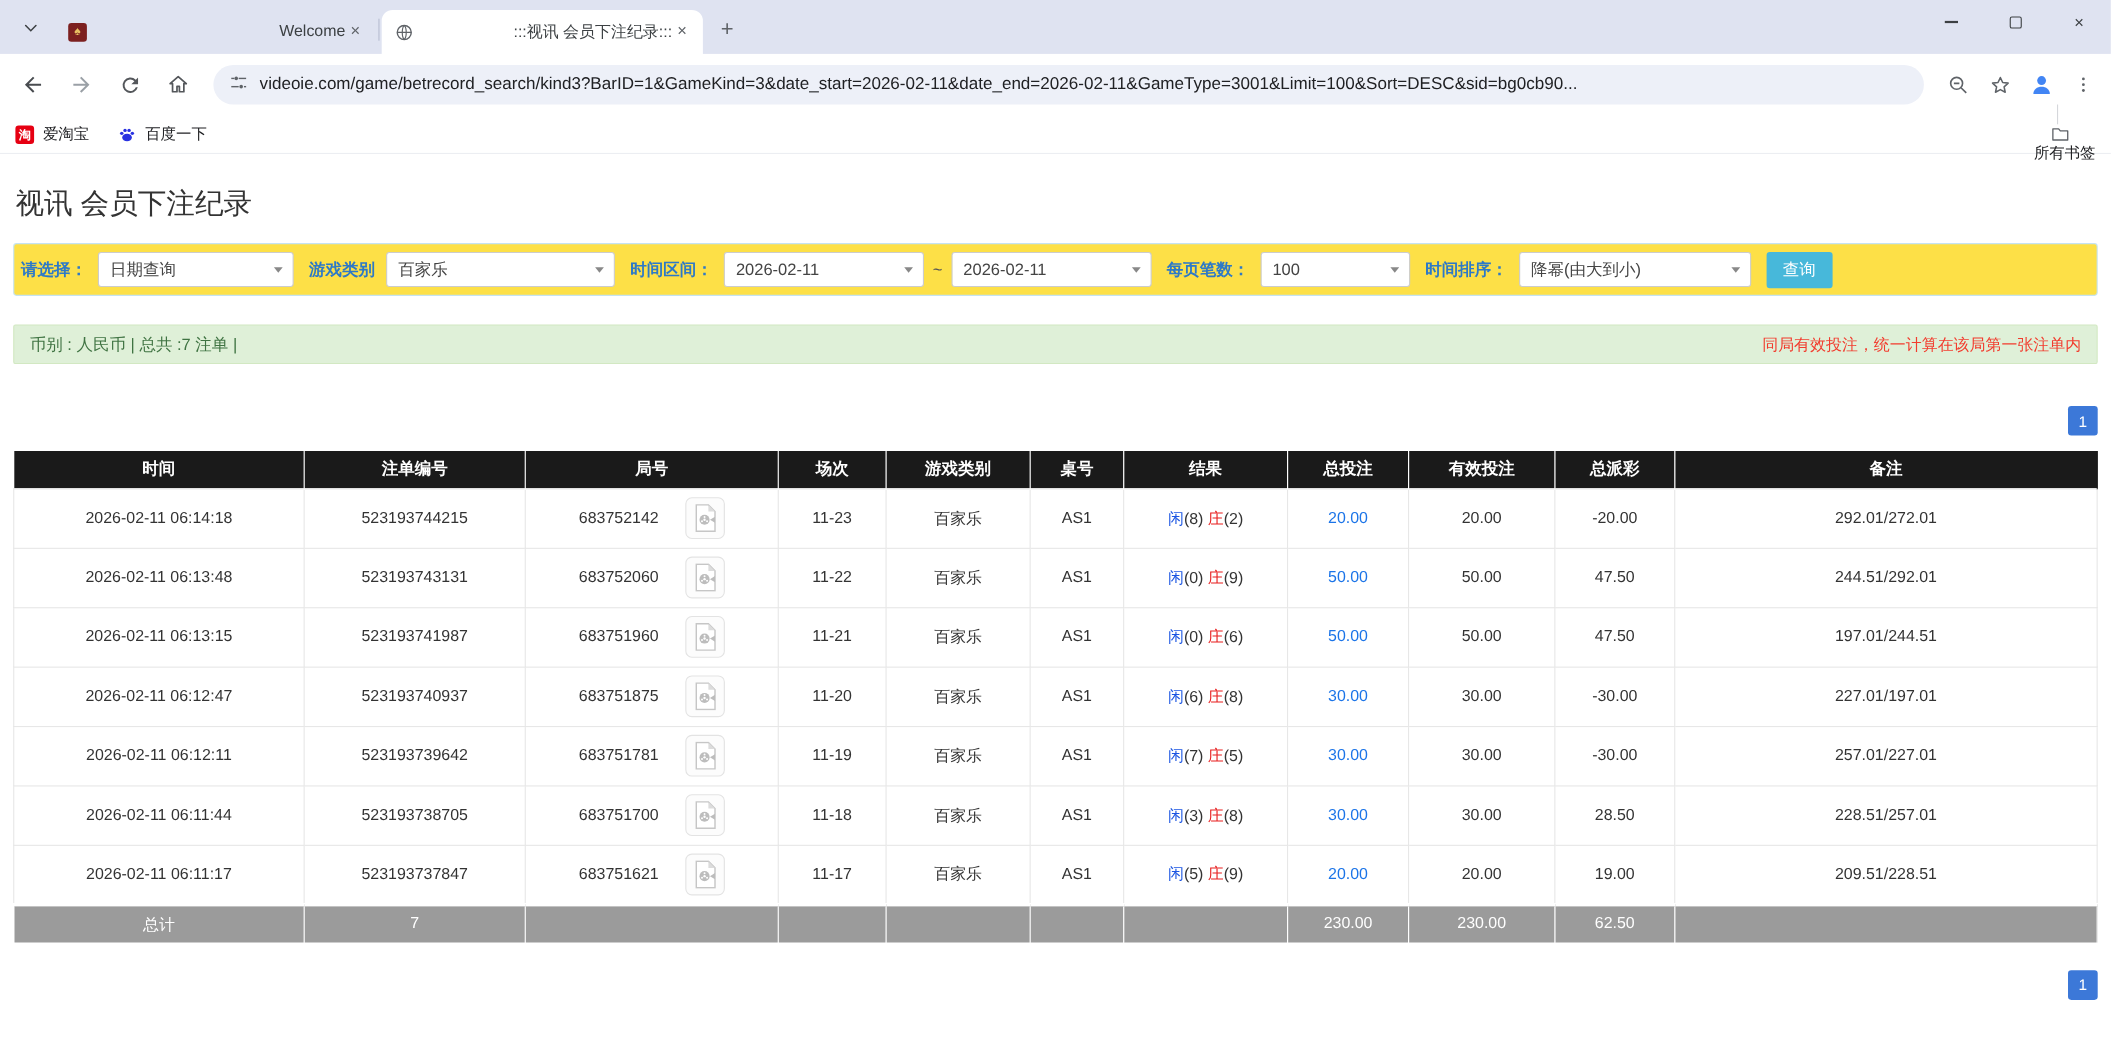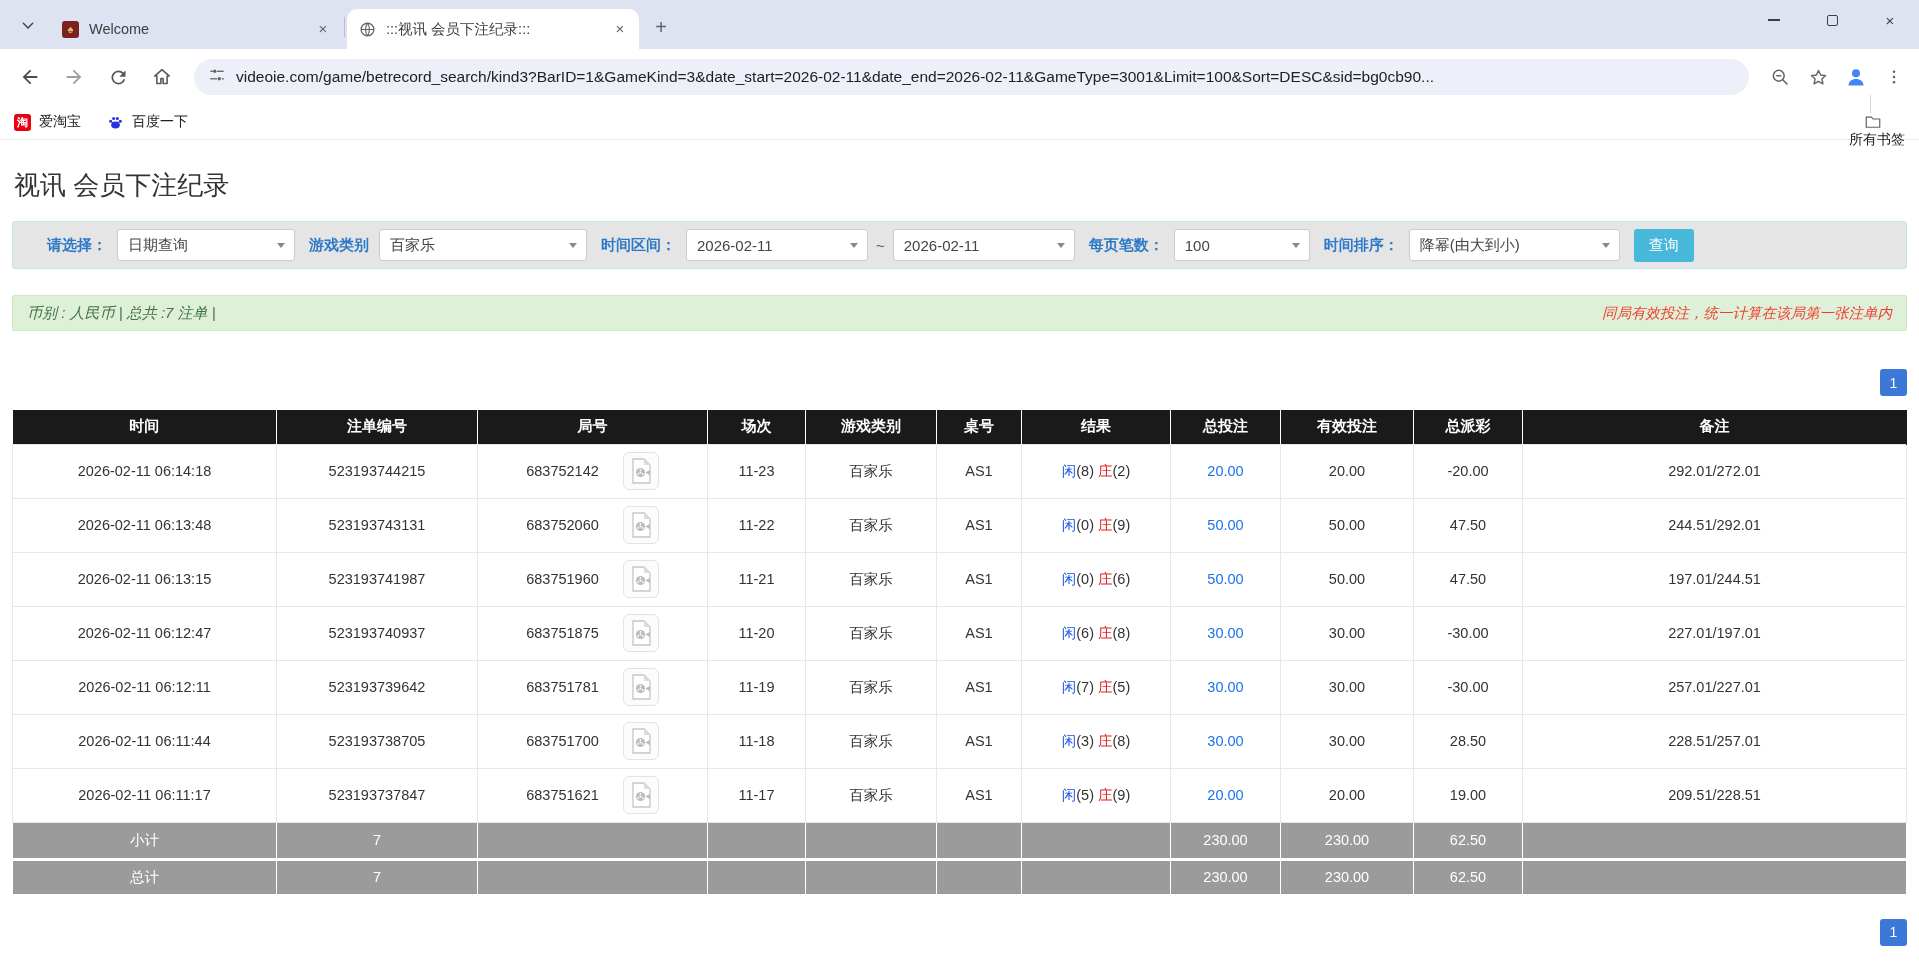"Welcome" .tab .tab-title { text-align: none -> right }
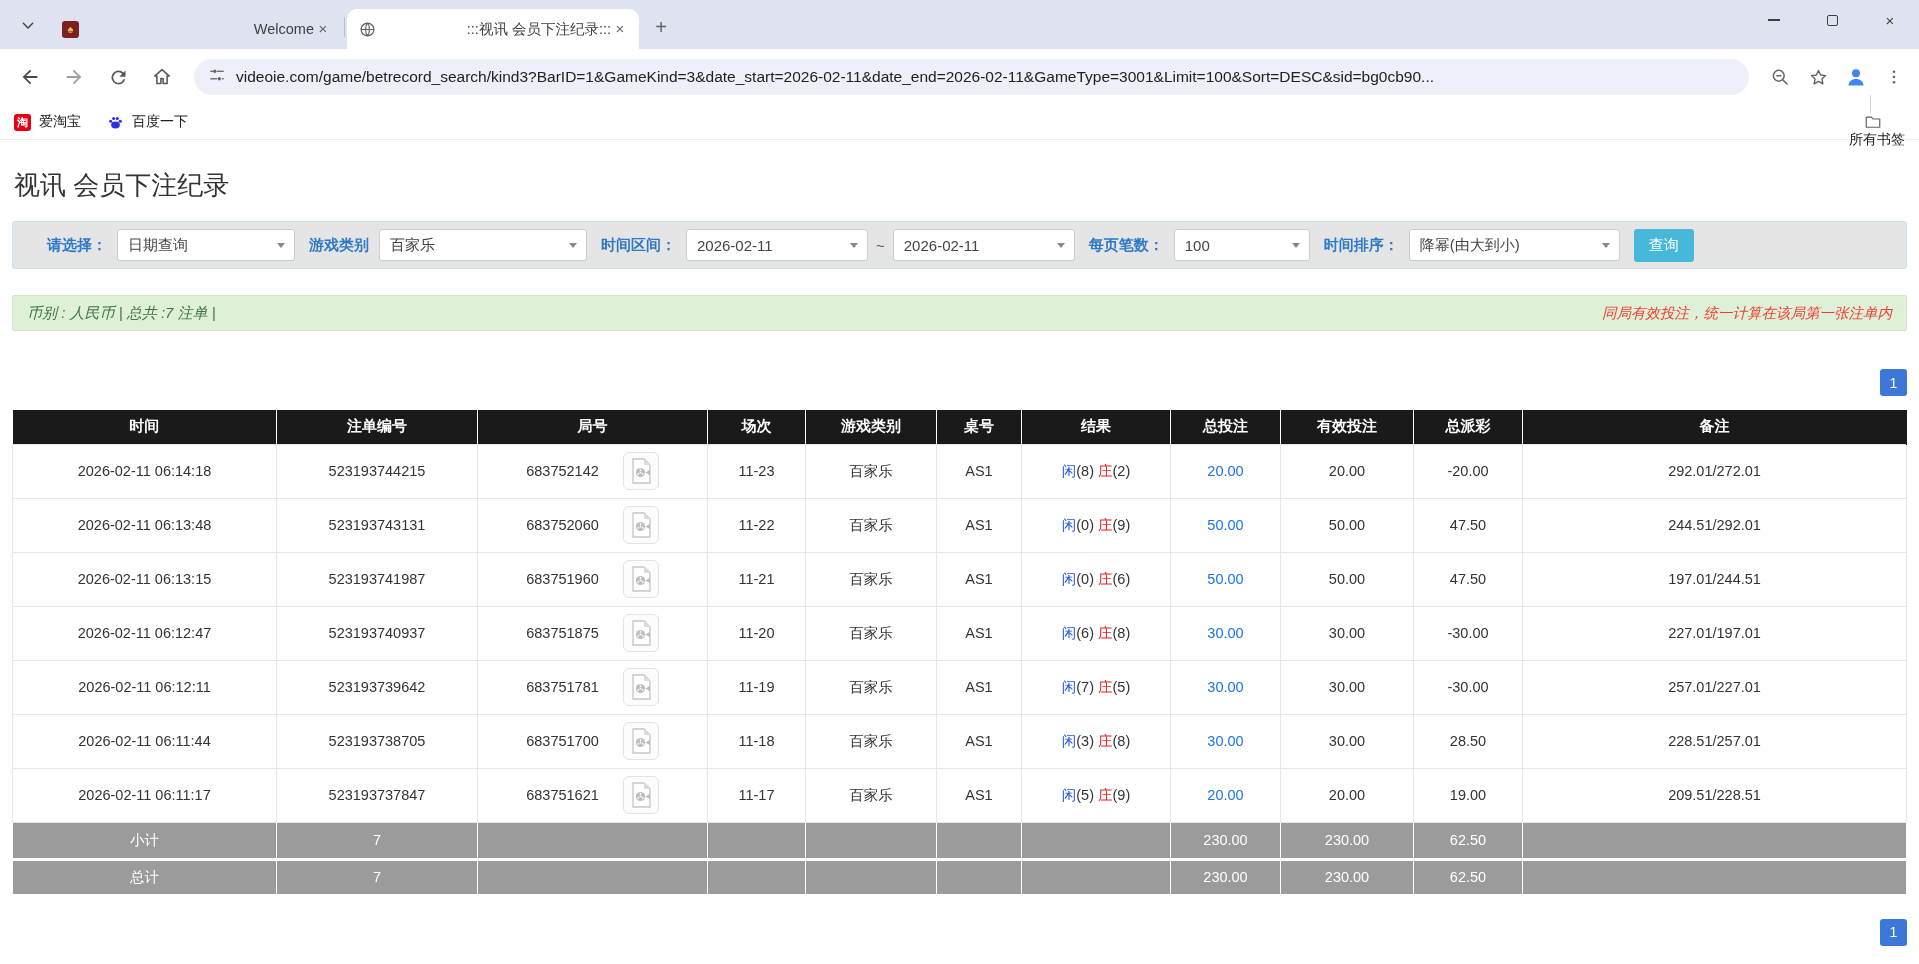"请选择：" .filter-bar { background: #e5e5e5 -> #fde047; padding: 0 32px -> 0 4px }
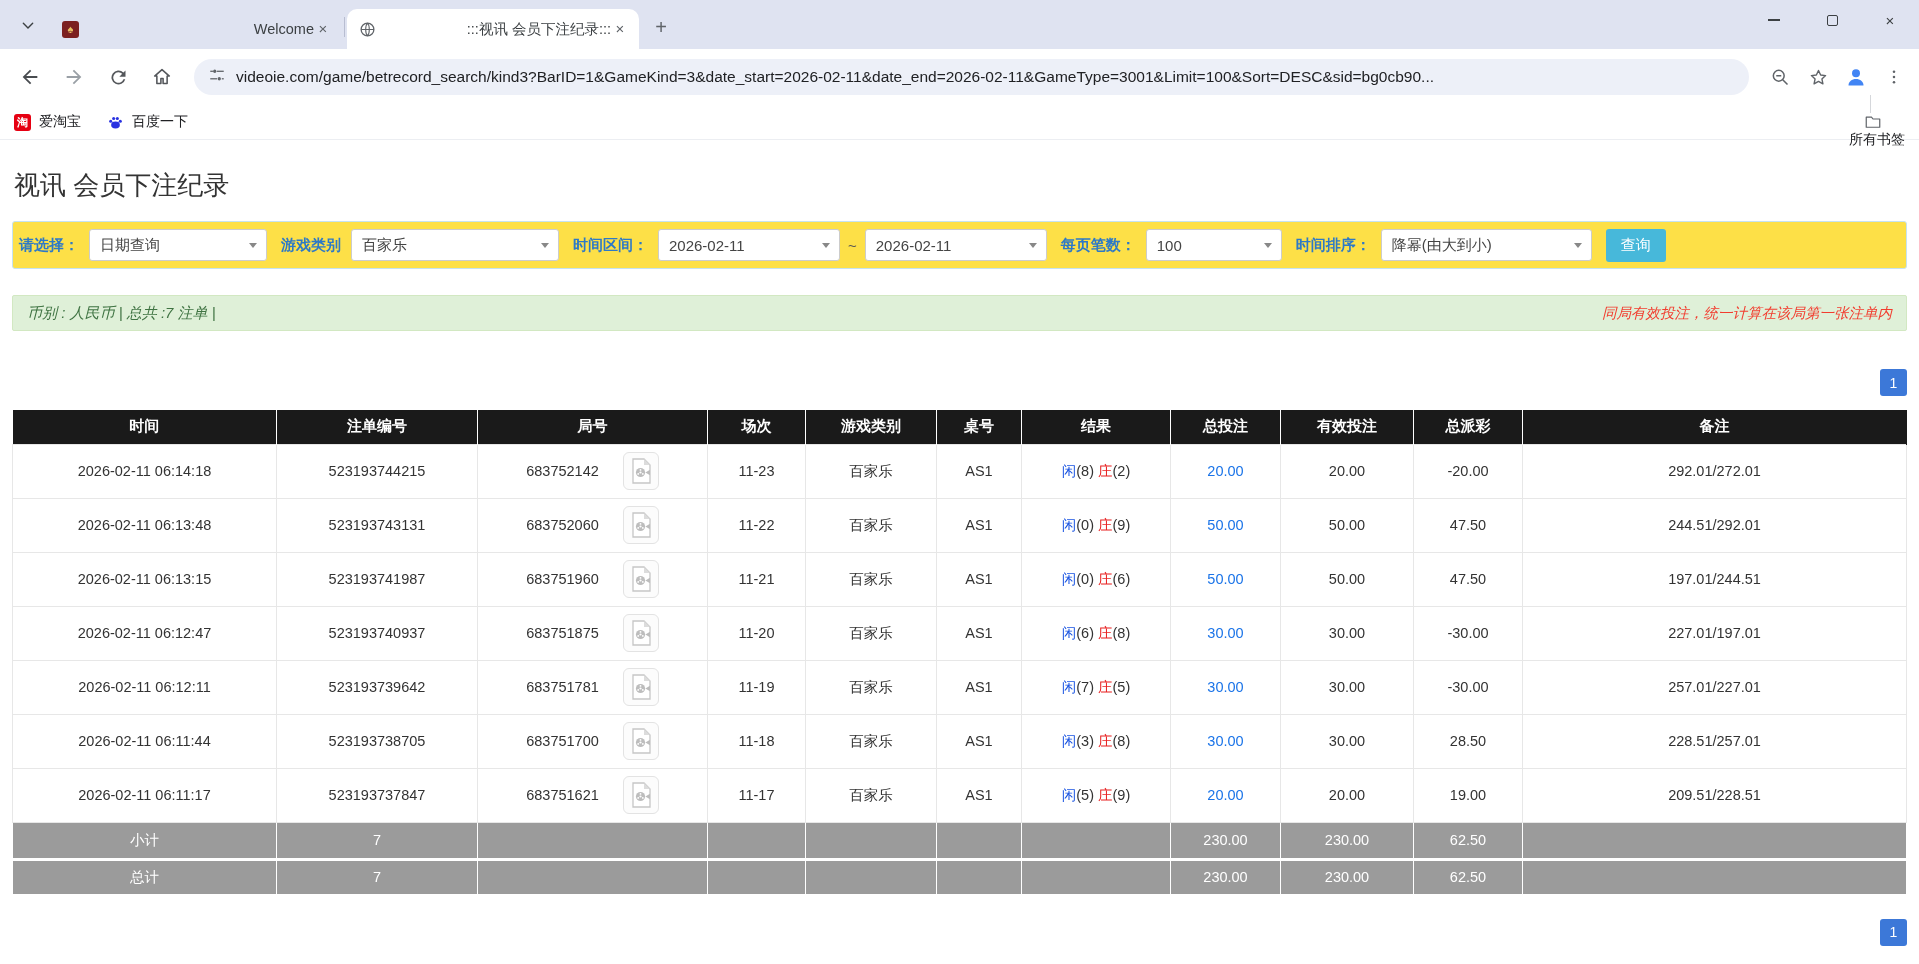"币别 : 人民币 | 总共" .summary-bar { font-style: italic -> none }
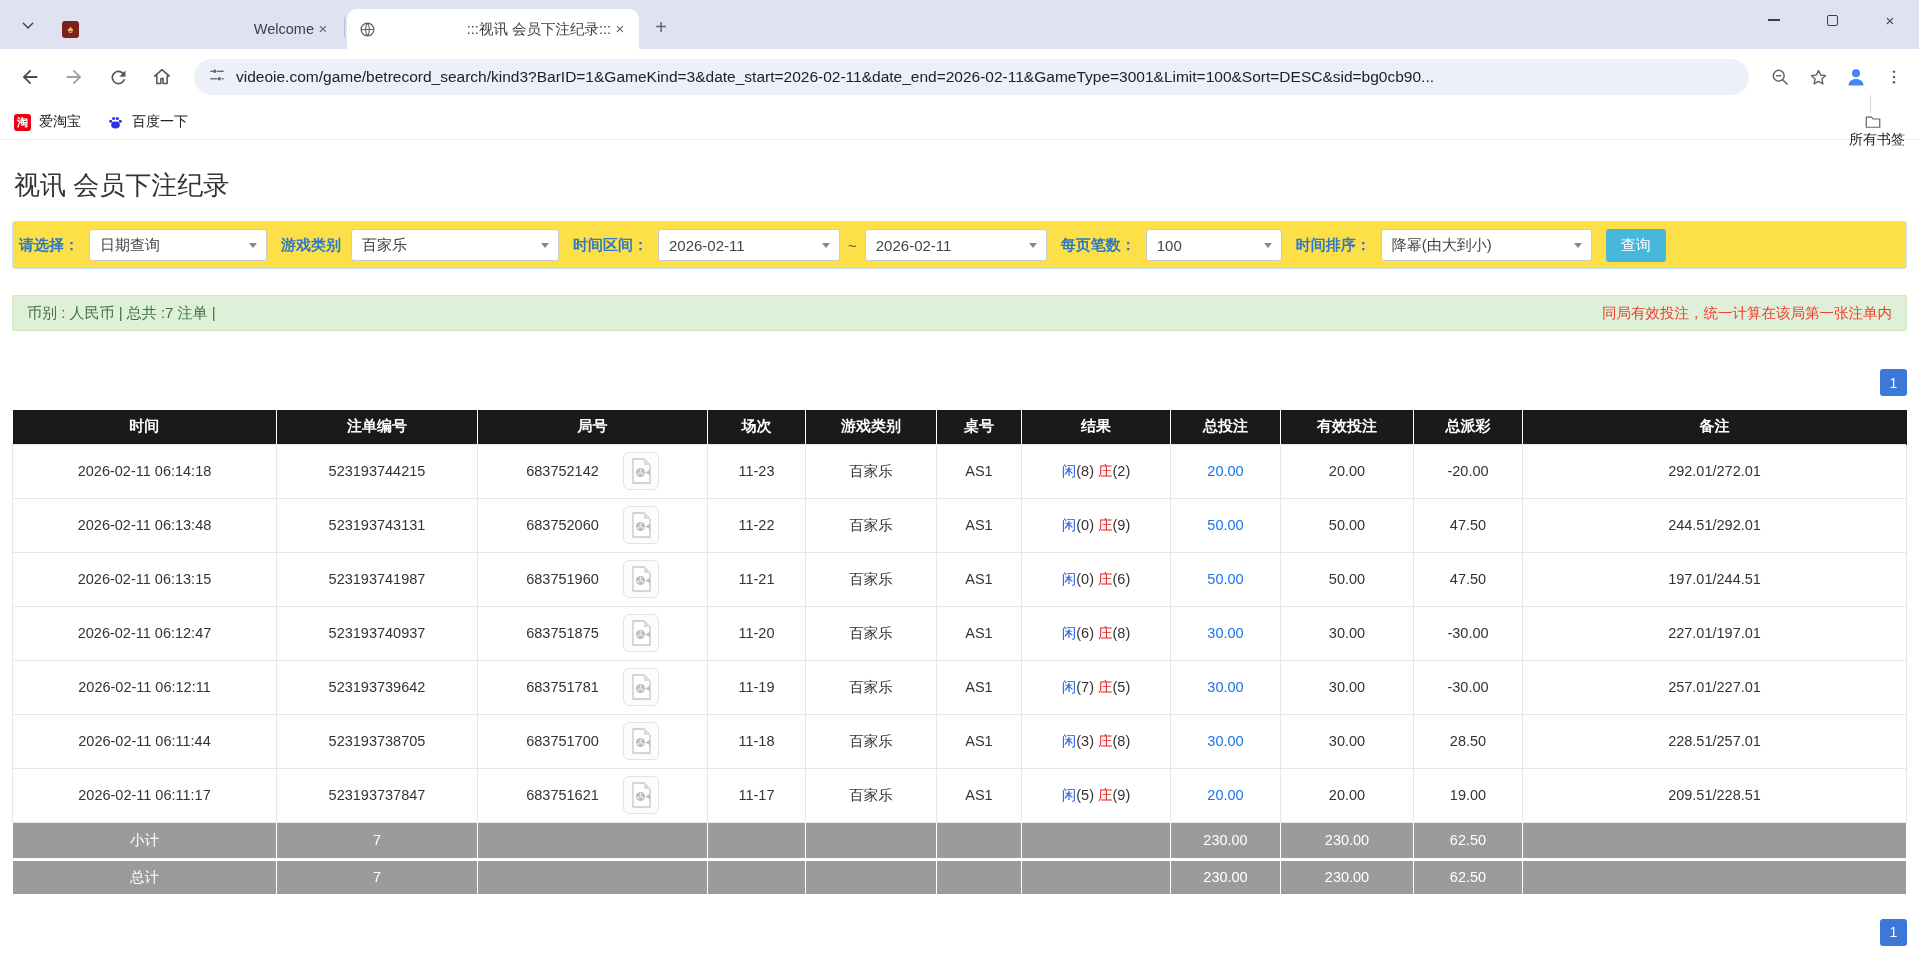"小计" tr.foot { html: <tr> <td>小计</td> <td>7</td> <td></td> <td></td> <td></td> <td></td> <td></td> <td>230.00</td> <td>230.00</td> <td>62.50</td> <td></td> </tr> -> none }
